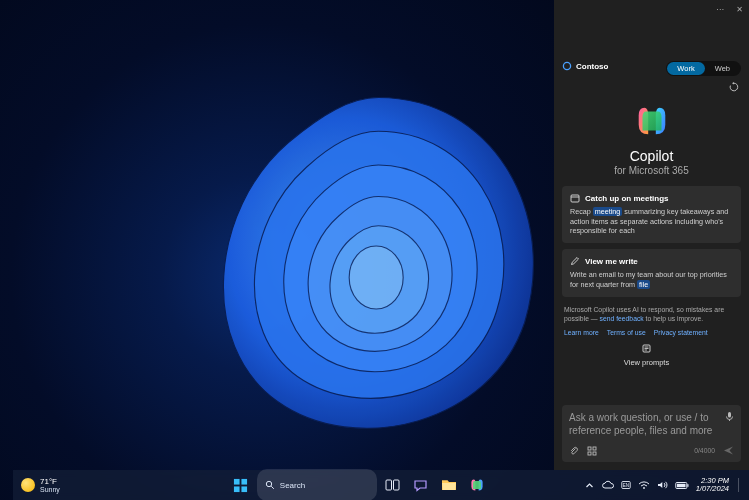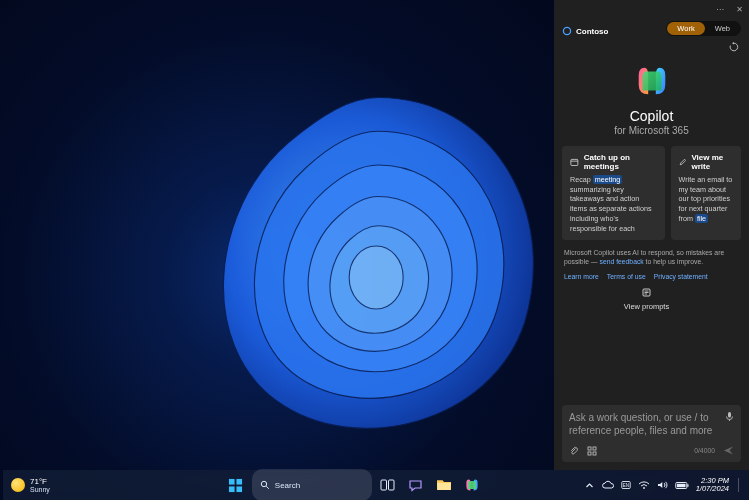"Contoso" .cp-header { align-items: flex-end -> flex-start; margin-top: none -> 40px }
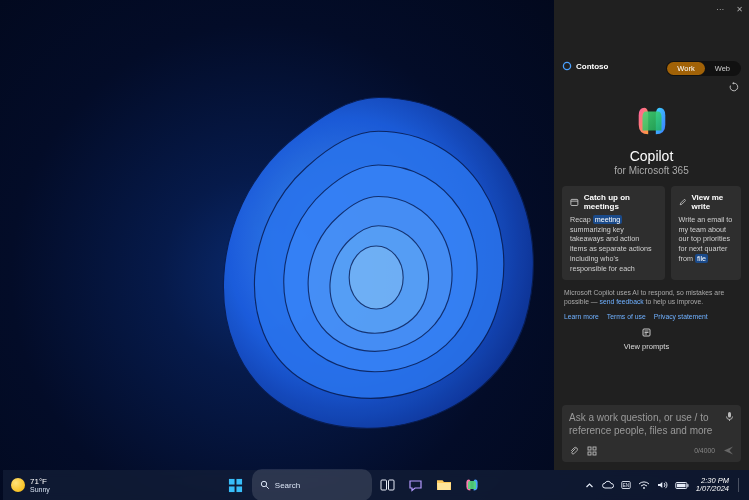"Work" .cp-toggle .active { background: #a16207 -> #0369a1 }
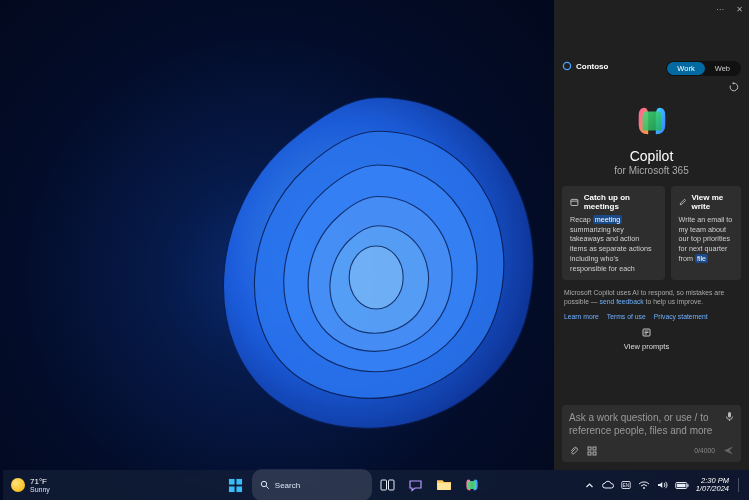"Catch up on meetings" .cp-cards { flex-direction: row -> column }
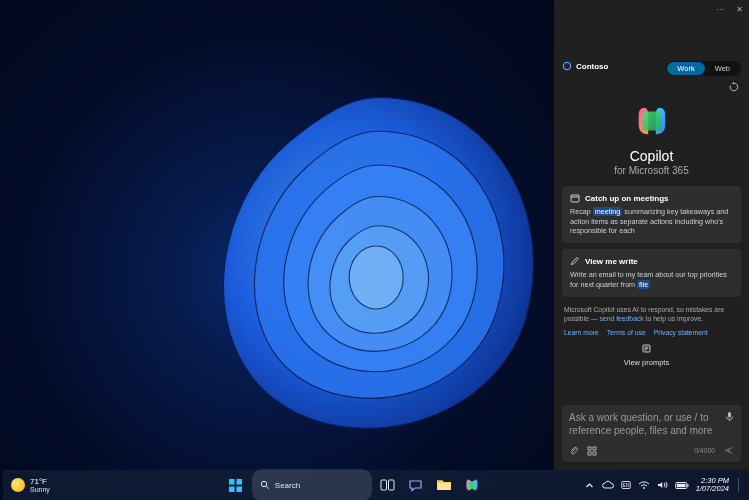"71°F" .taskbar { left: 3px -> 13px }
